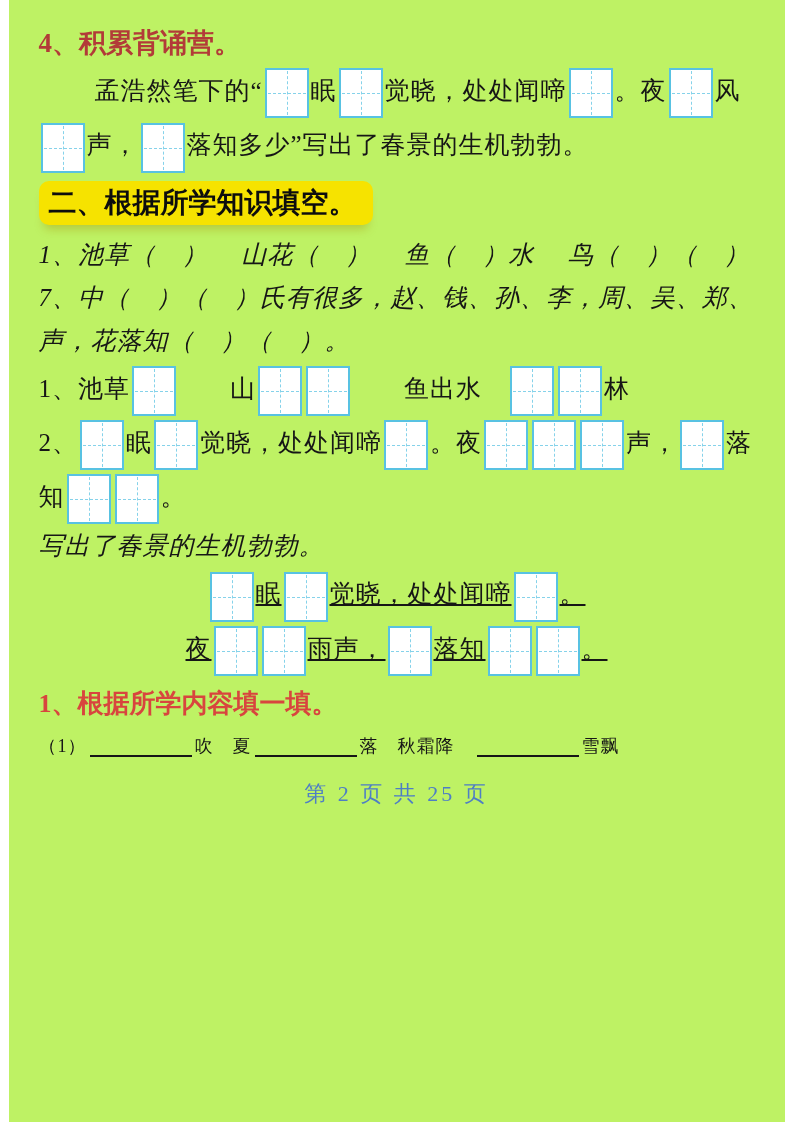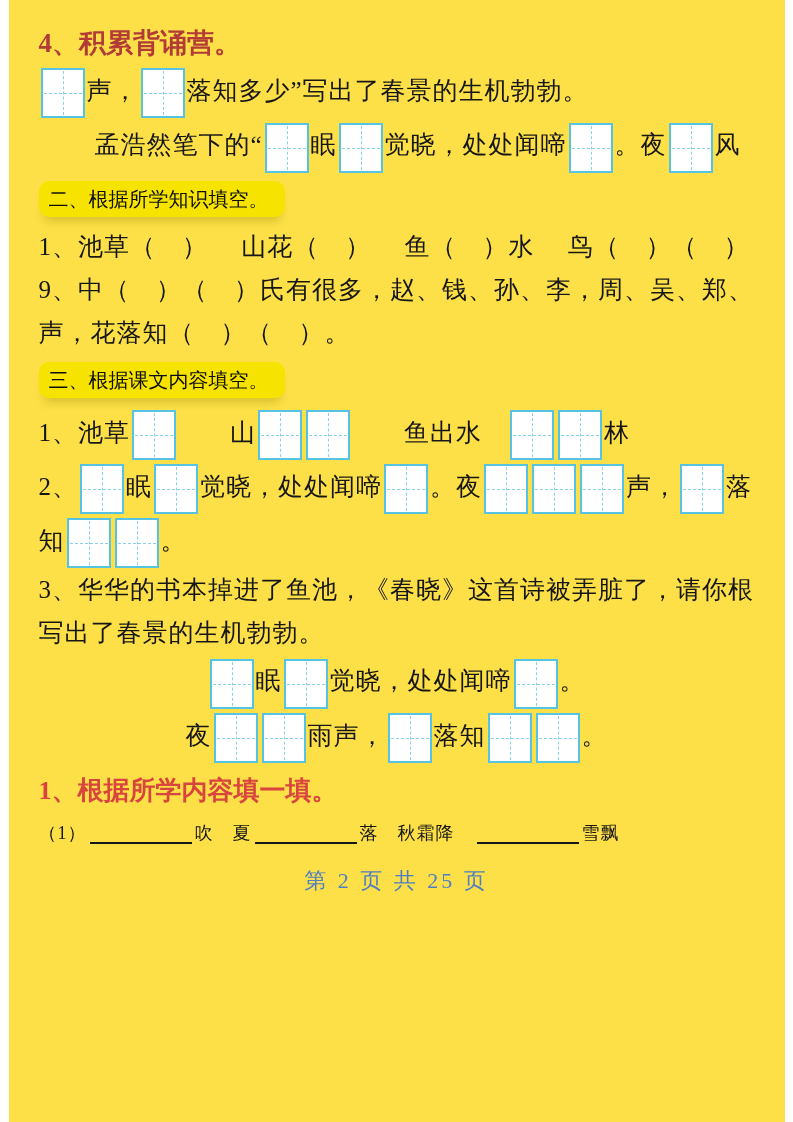"4、积累背诵营。" .page { background: #fde047 -> #bef264 }
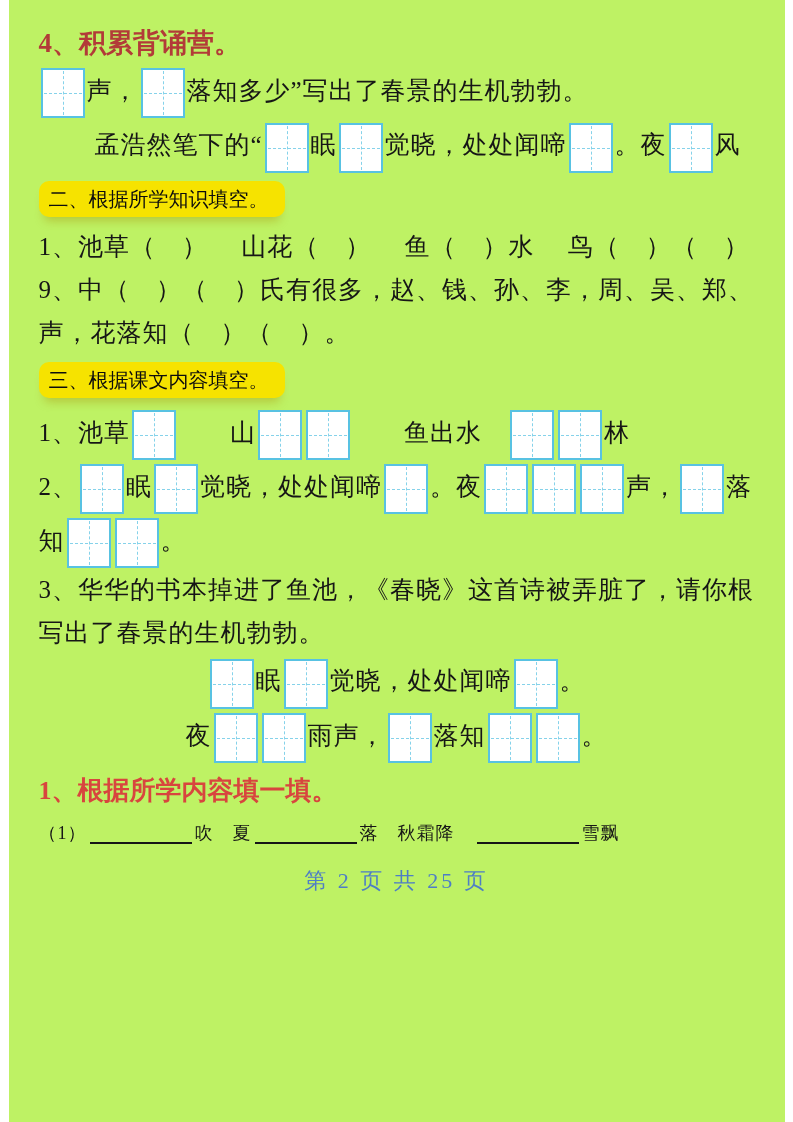"声， 落知多少”写出了春景的生机勃勃。" div.box-line { order: before "孟浩然笔下的“ 眠 觉晓，处处闻啼 。夜 风" -> after "孟浩然笔下的“ 眠 觉晓，处处闻啼 。夜 风" }
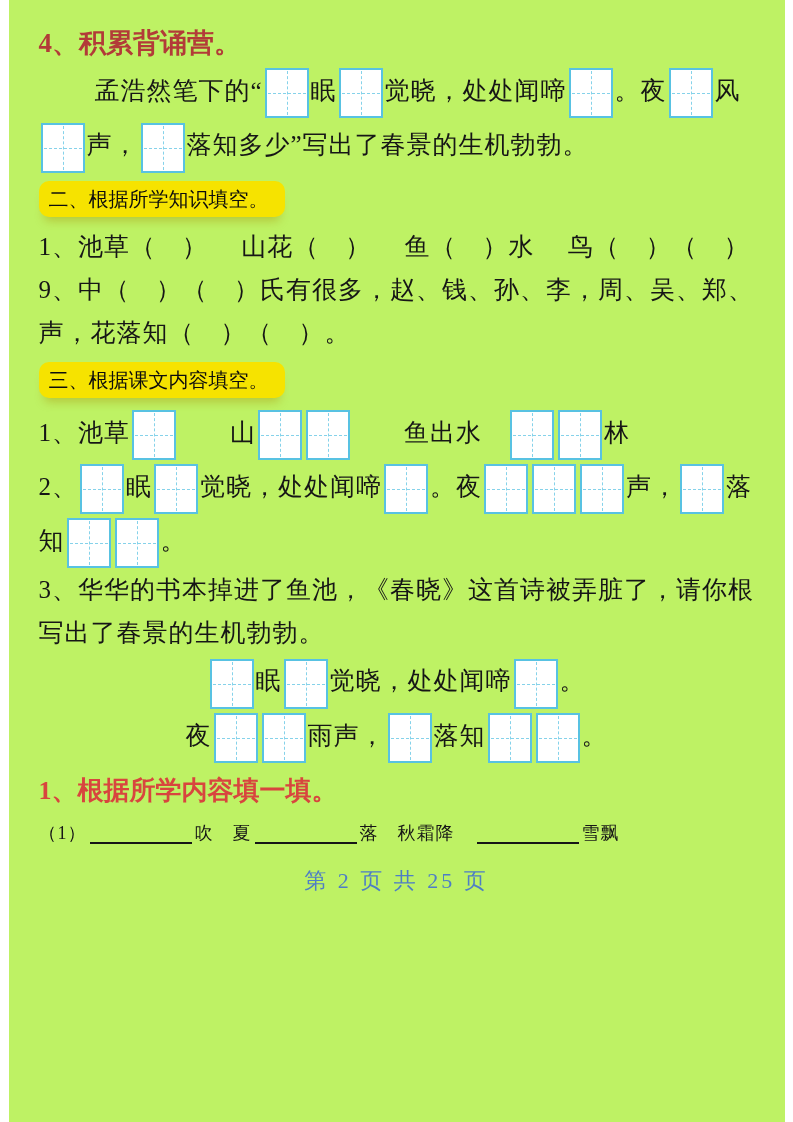"二、根据所学知识填空。" .yellow-heading .hl { font-size: 20px -> 28px; font-weight: normal -> bold }
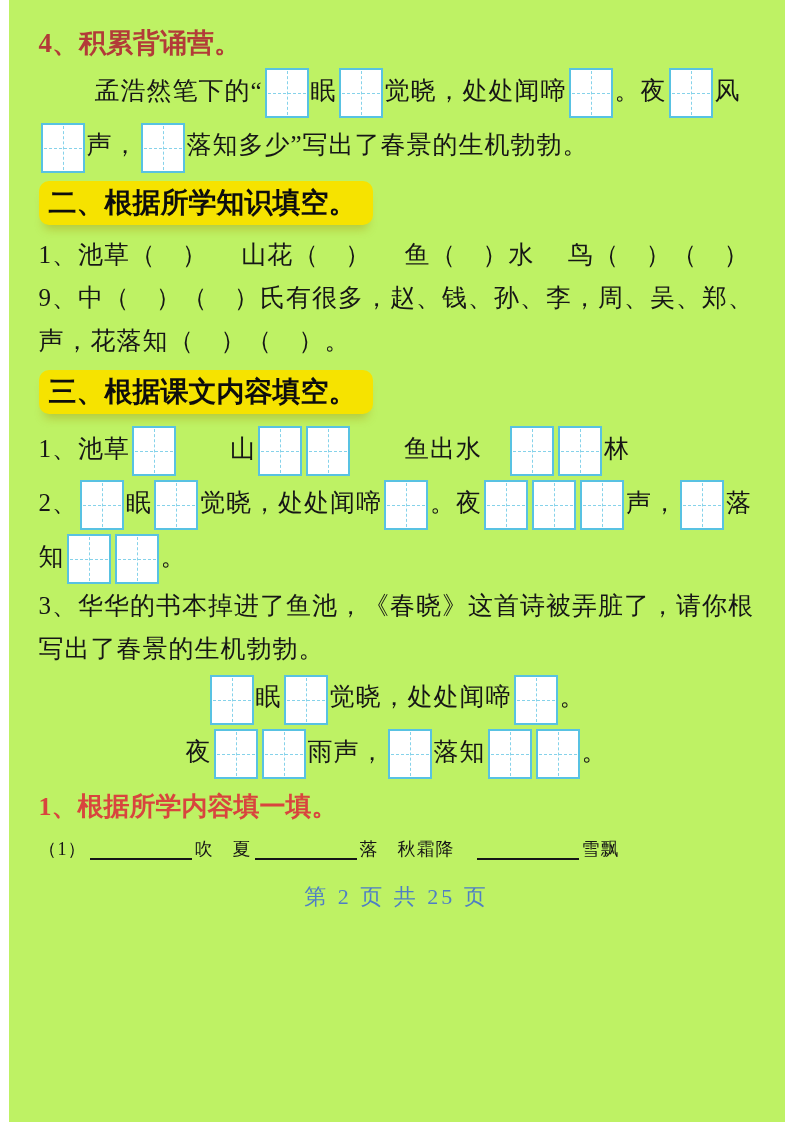"1、池草（ ） 山花（ ） 鱼（" .text-line { font-style: none -> italic }
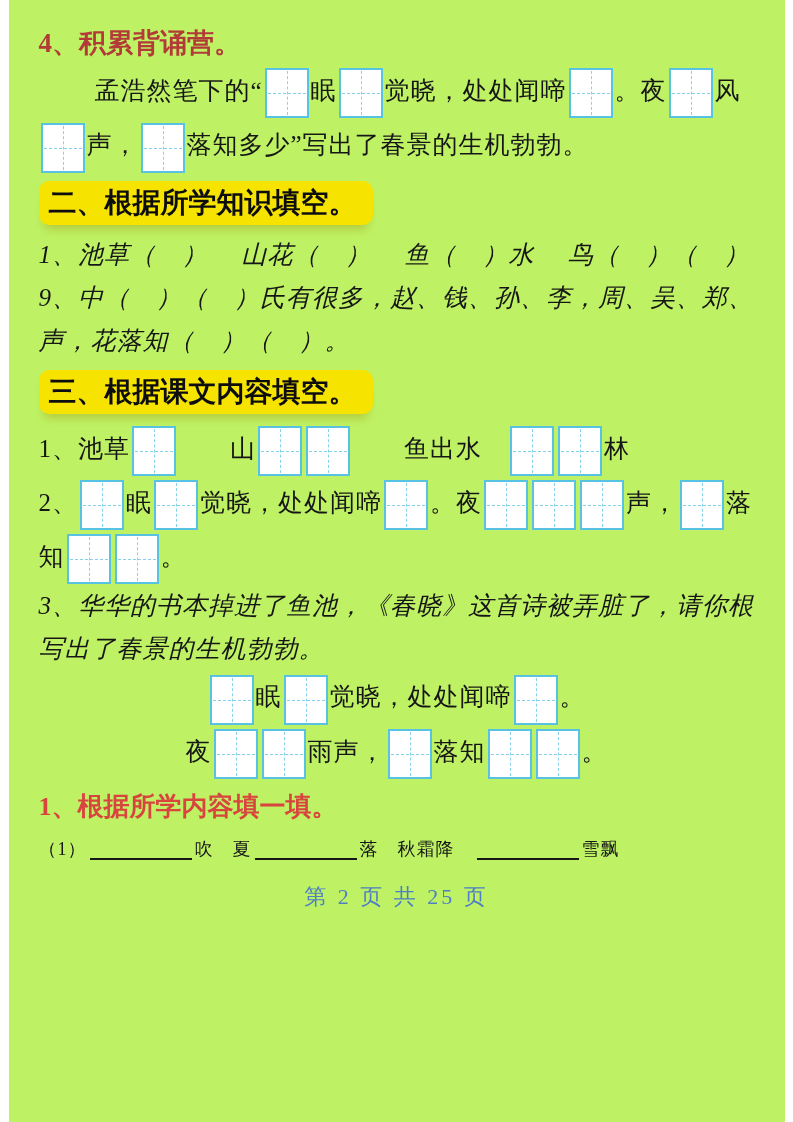"9、中（ ）（ ）氏有很多，赵、钱、孙、李，周、吴、郑、" span { text: 9 -> 7 }
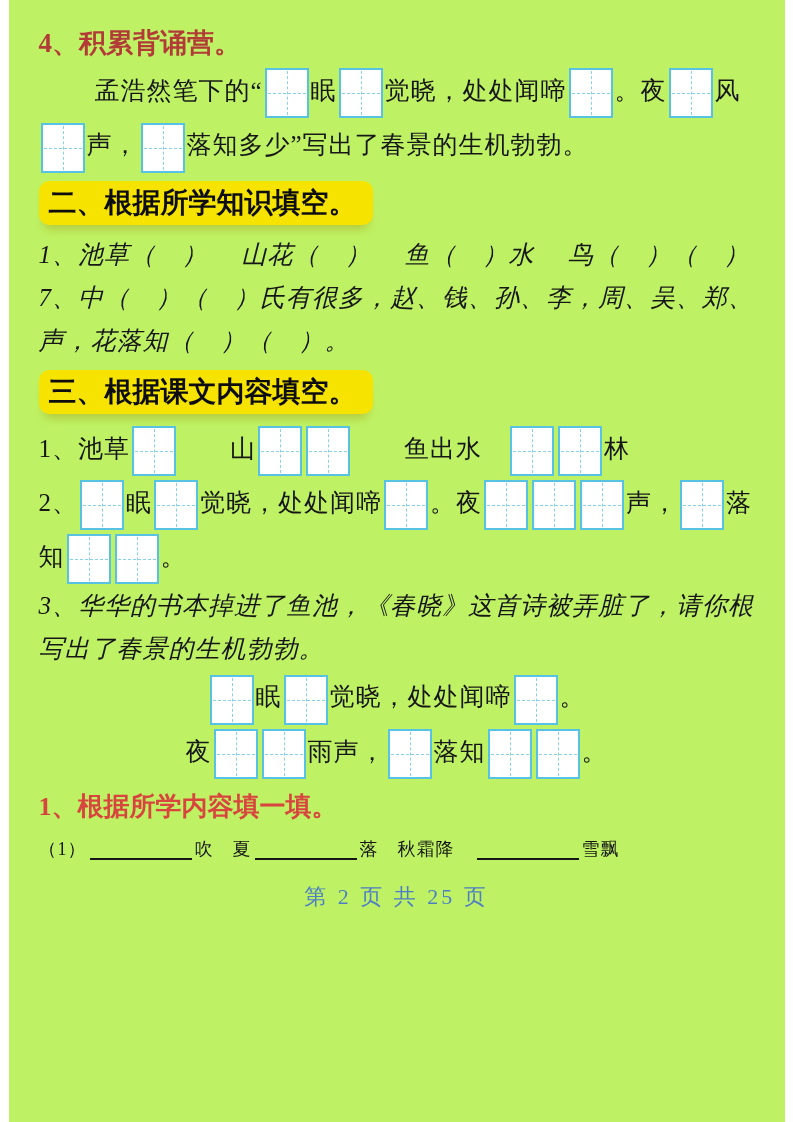"三、根据课文内容填空。" div.yellow-heading { html: <div><span>三、根据课文内容填空。</span></div> -> none }
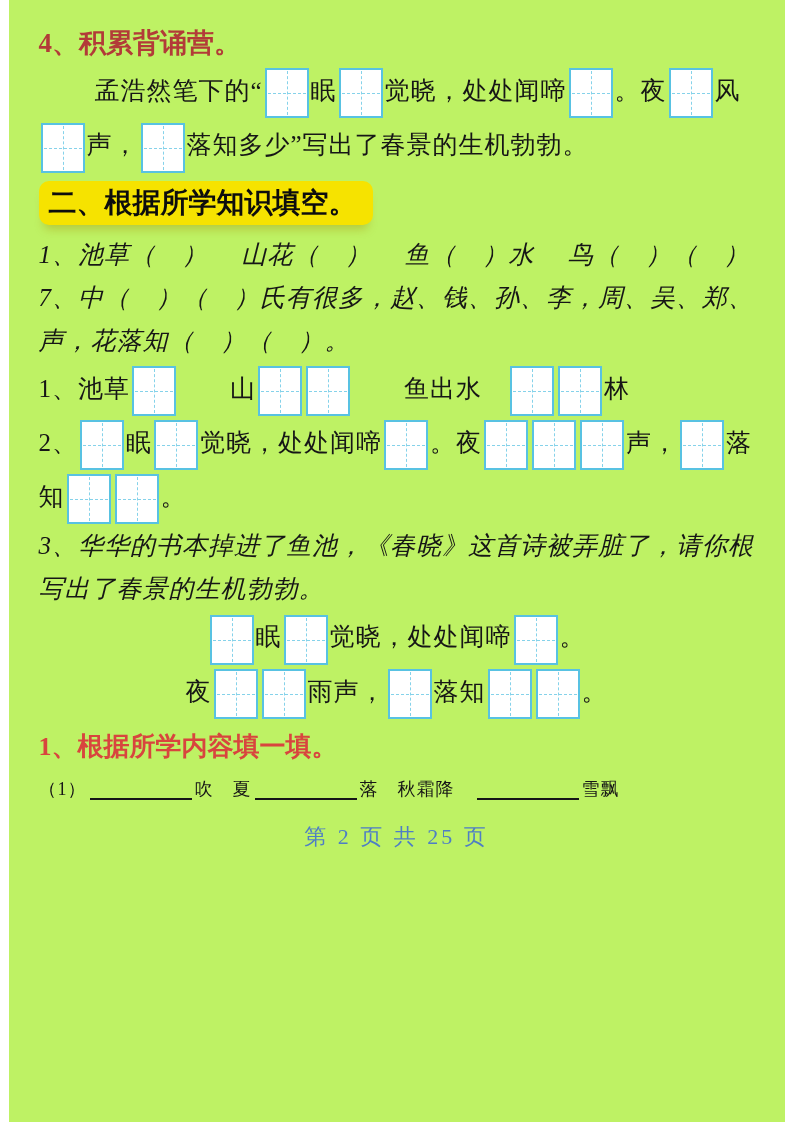"3、华华的书本掉进了鱼池，《春晓》这首诗被弄脏了，请你根" div.text-line { html: <div><span>3、华华的书本掉进了鱼池，《春晓》这首诗被弄脏了，请你根</span></div> -> none }
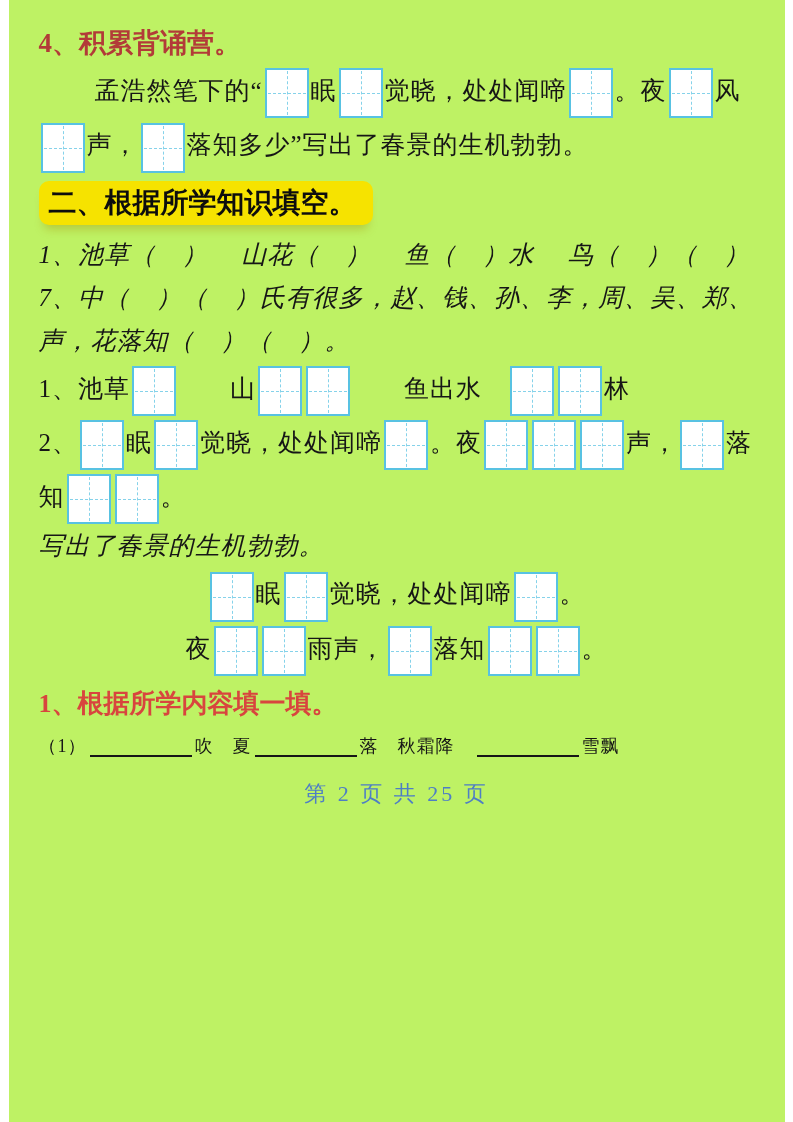"眠 觉晓，处处闻啼 。" .center { text-decoration: none -> underline }
